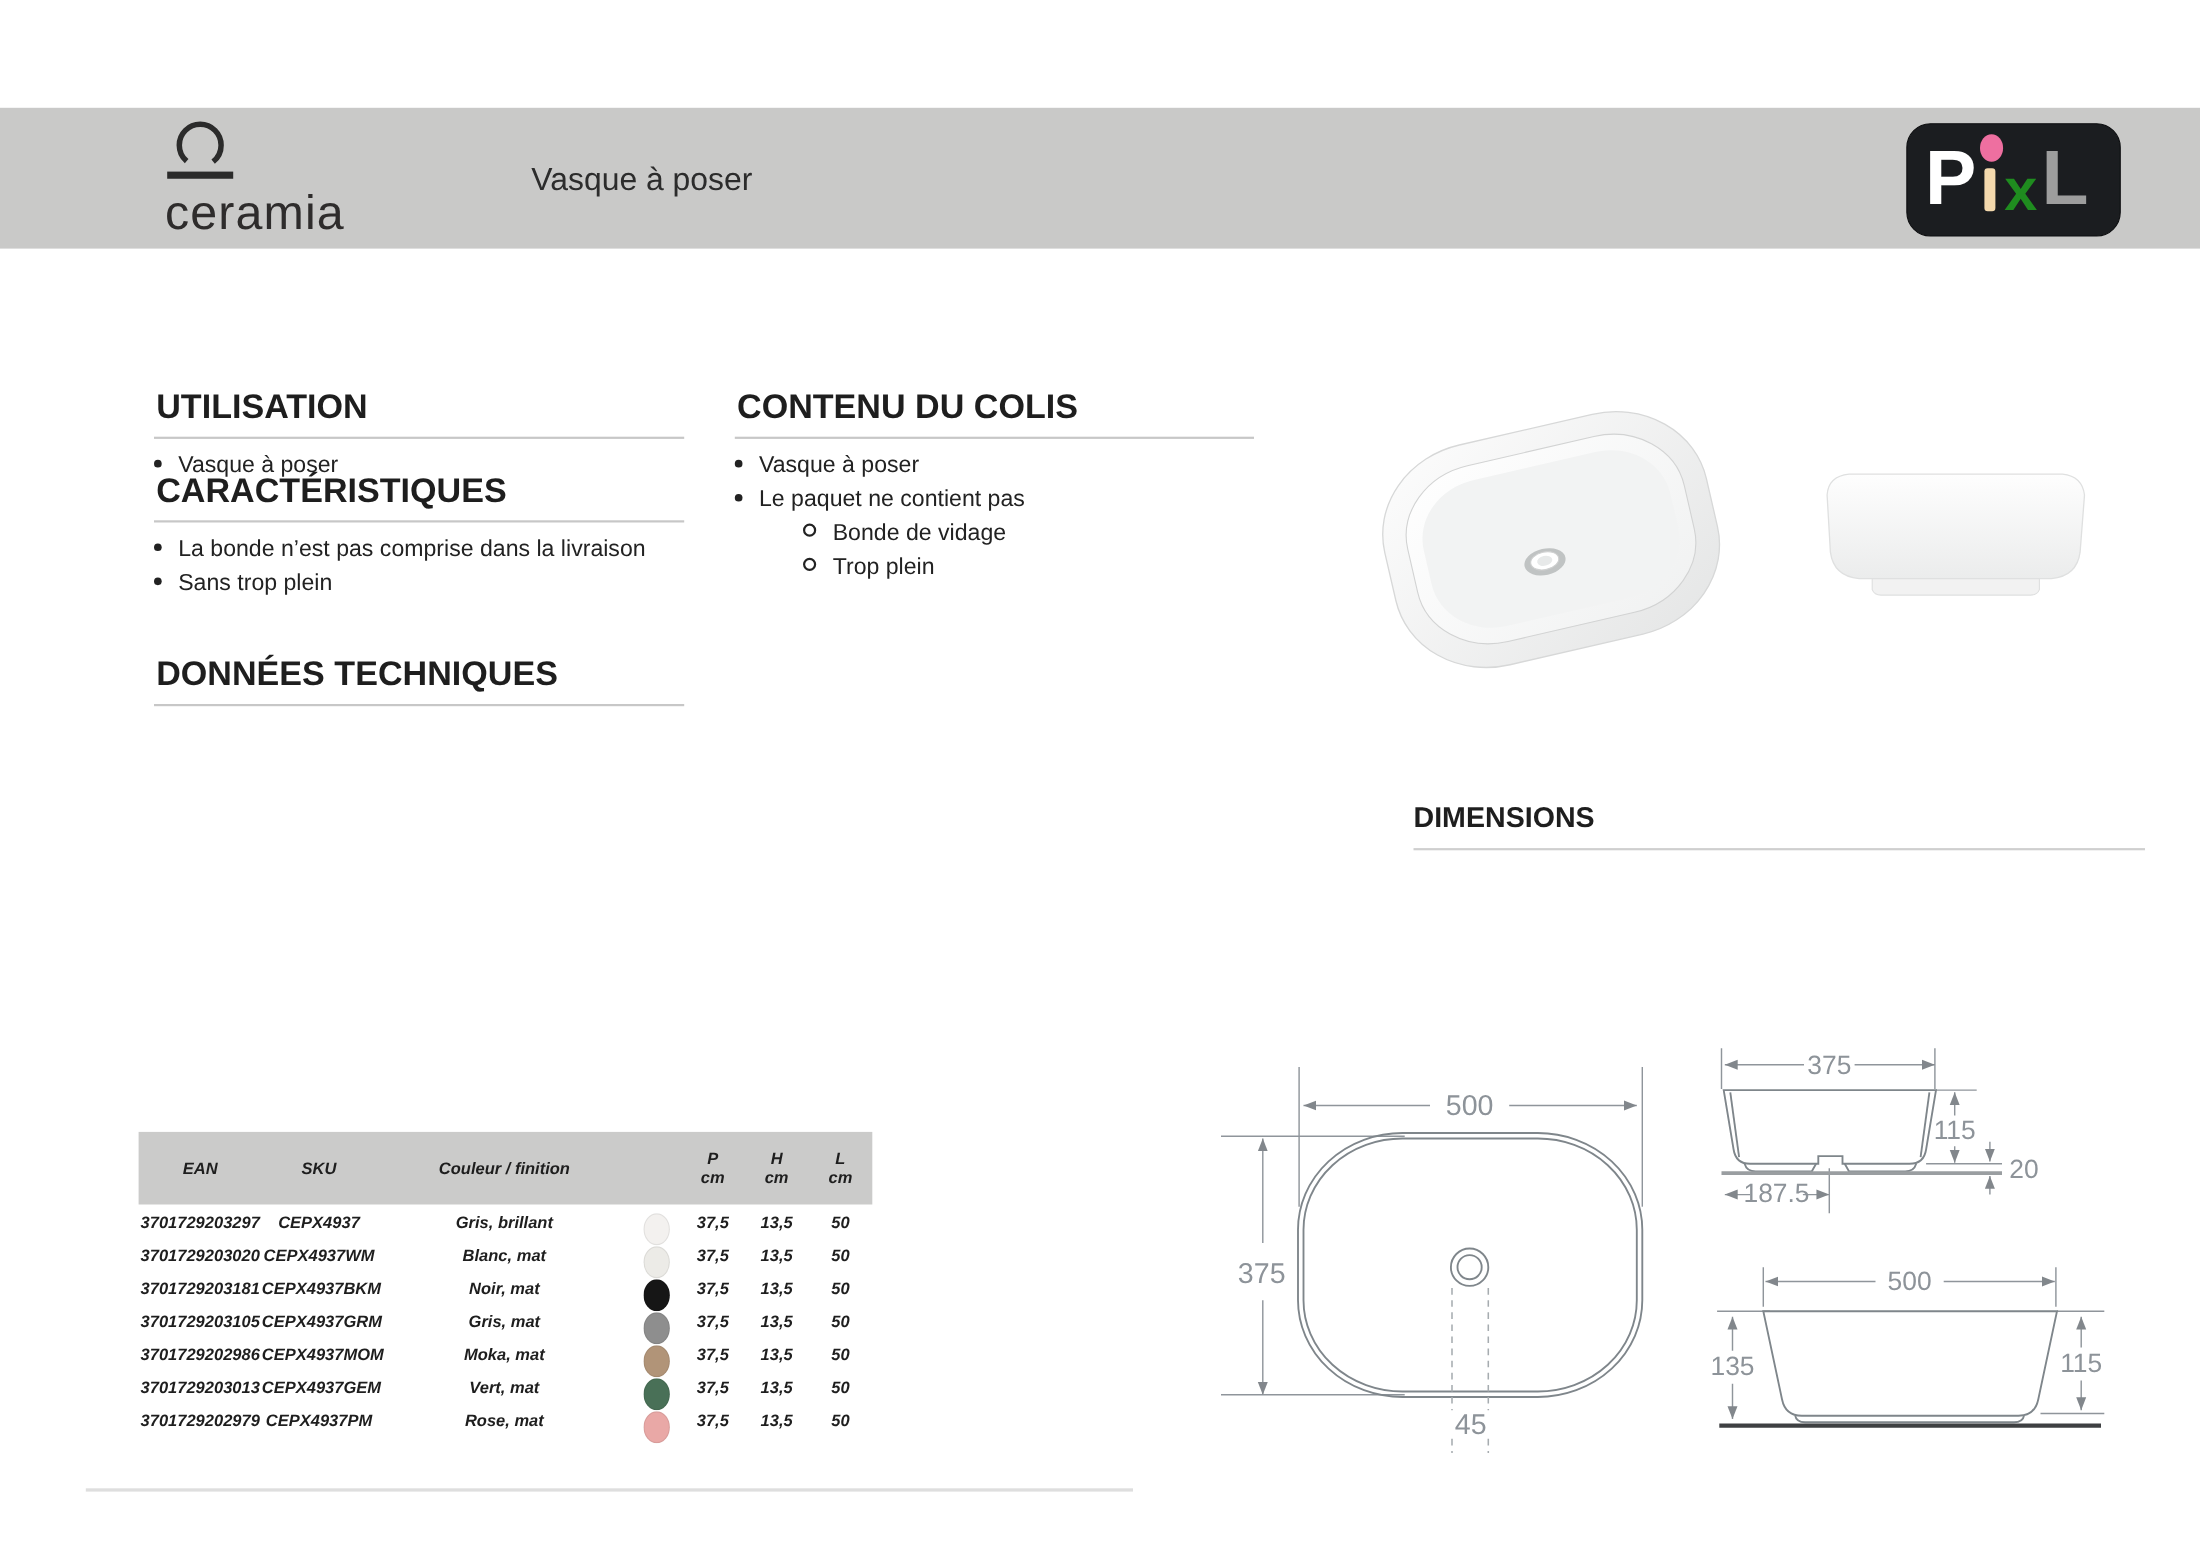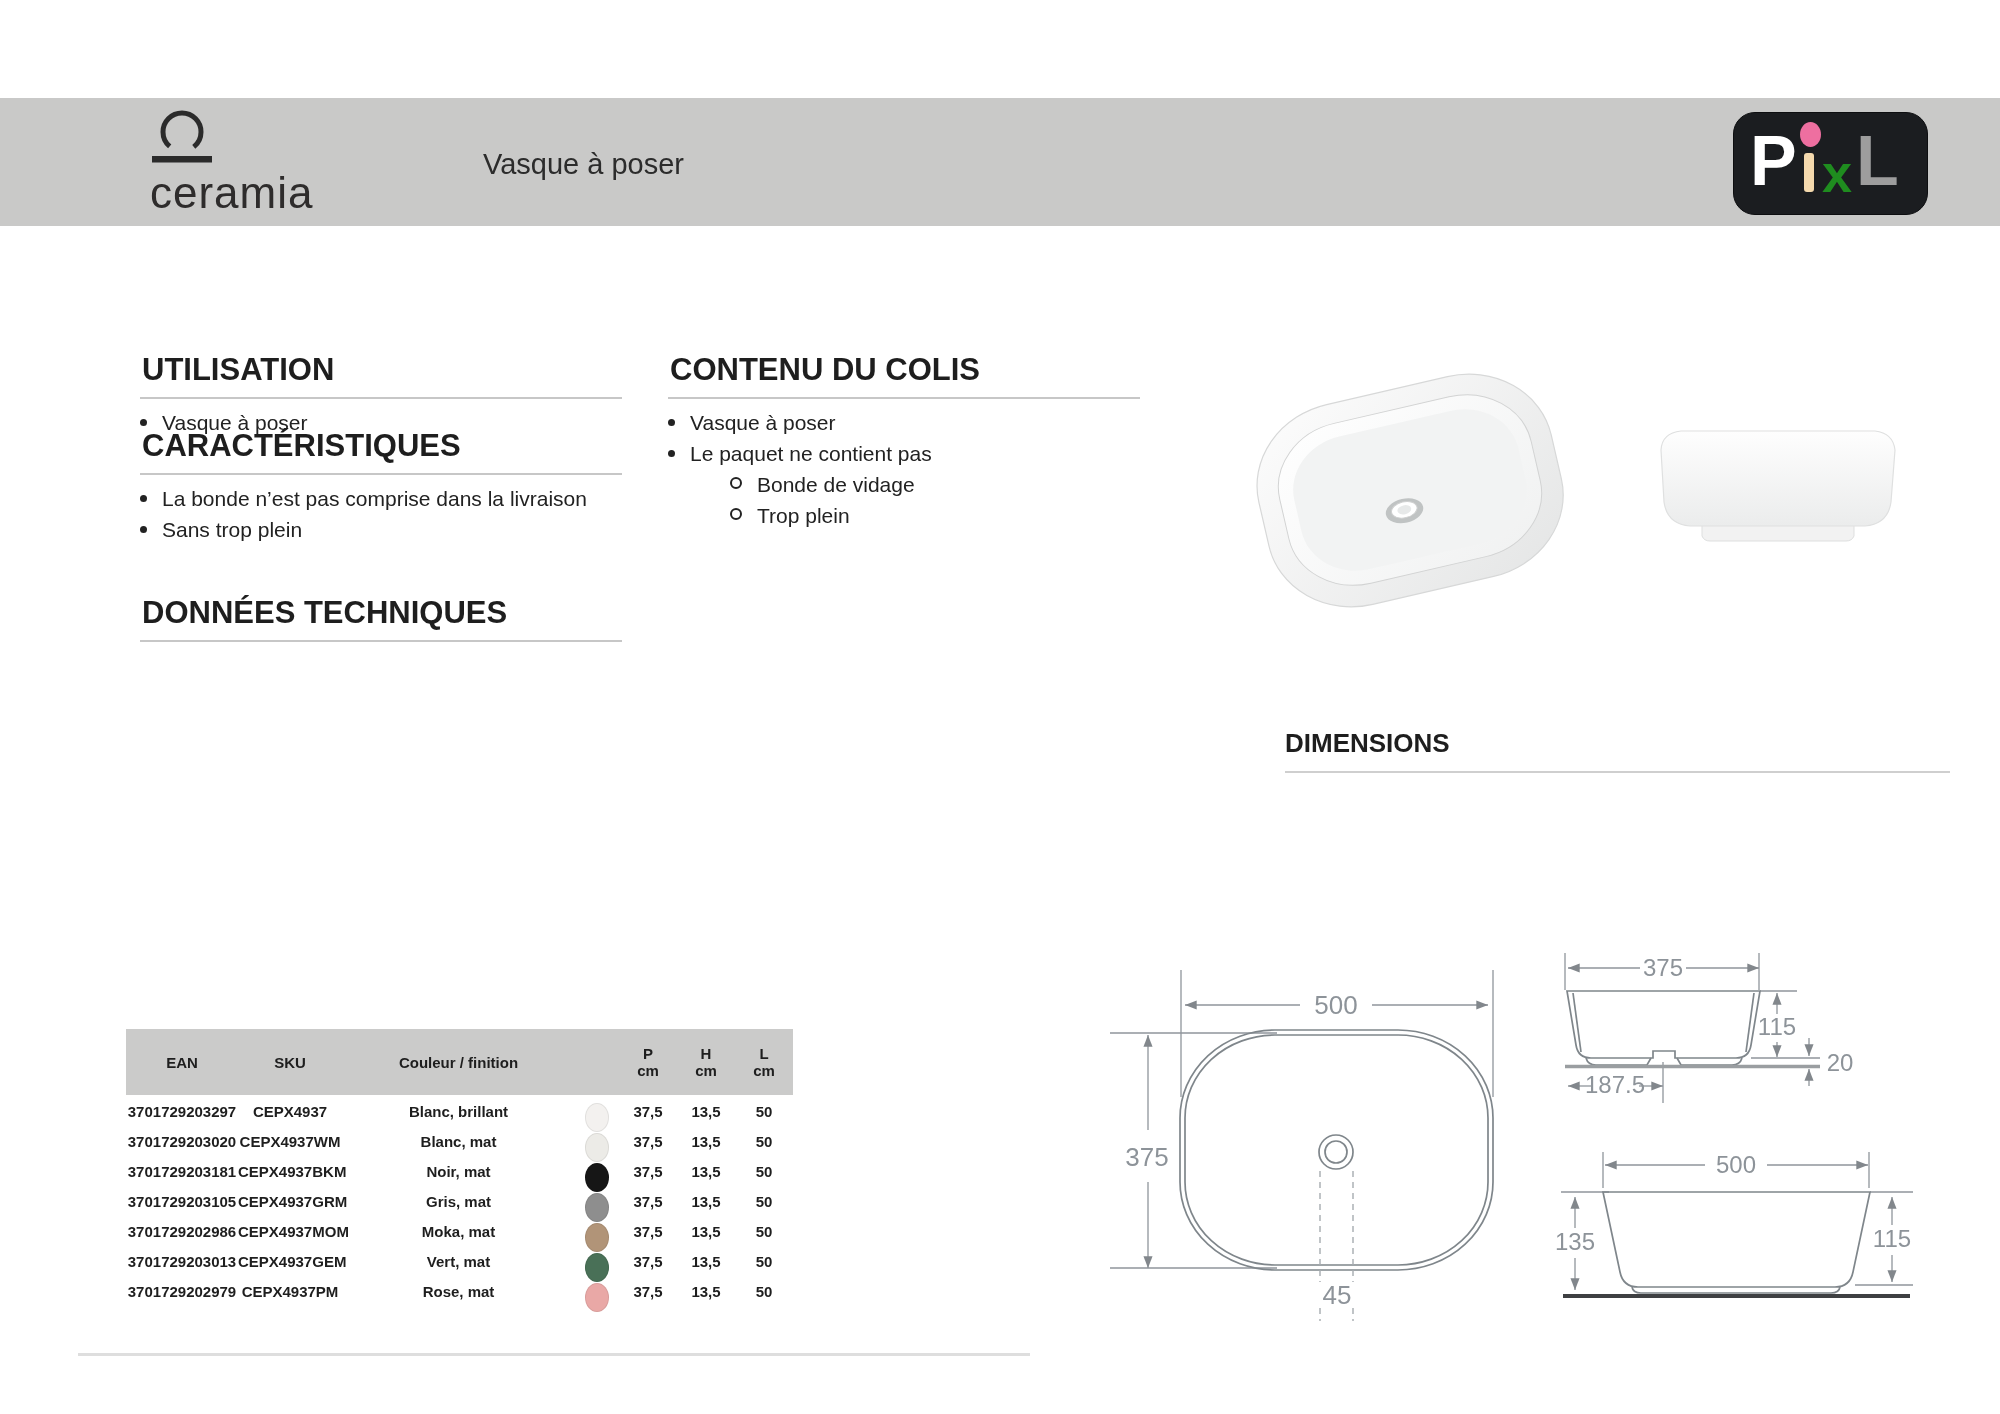"EAN" .spec-table { font-style: none -> italic }
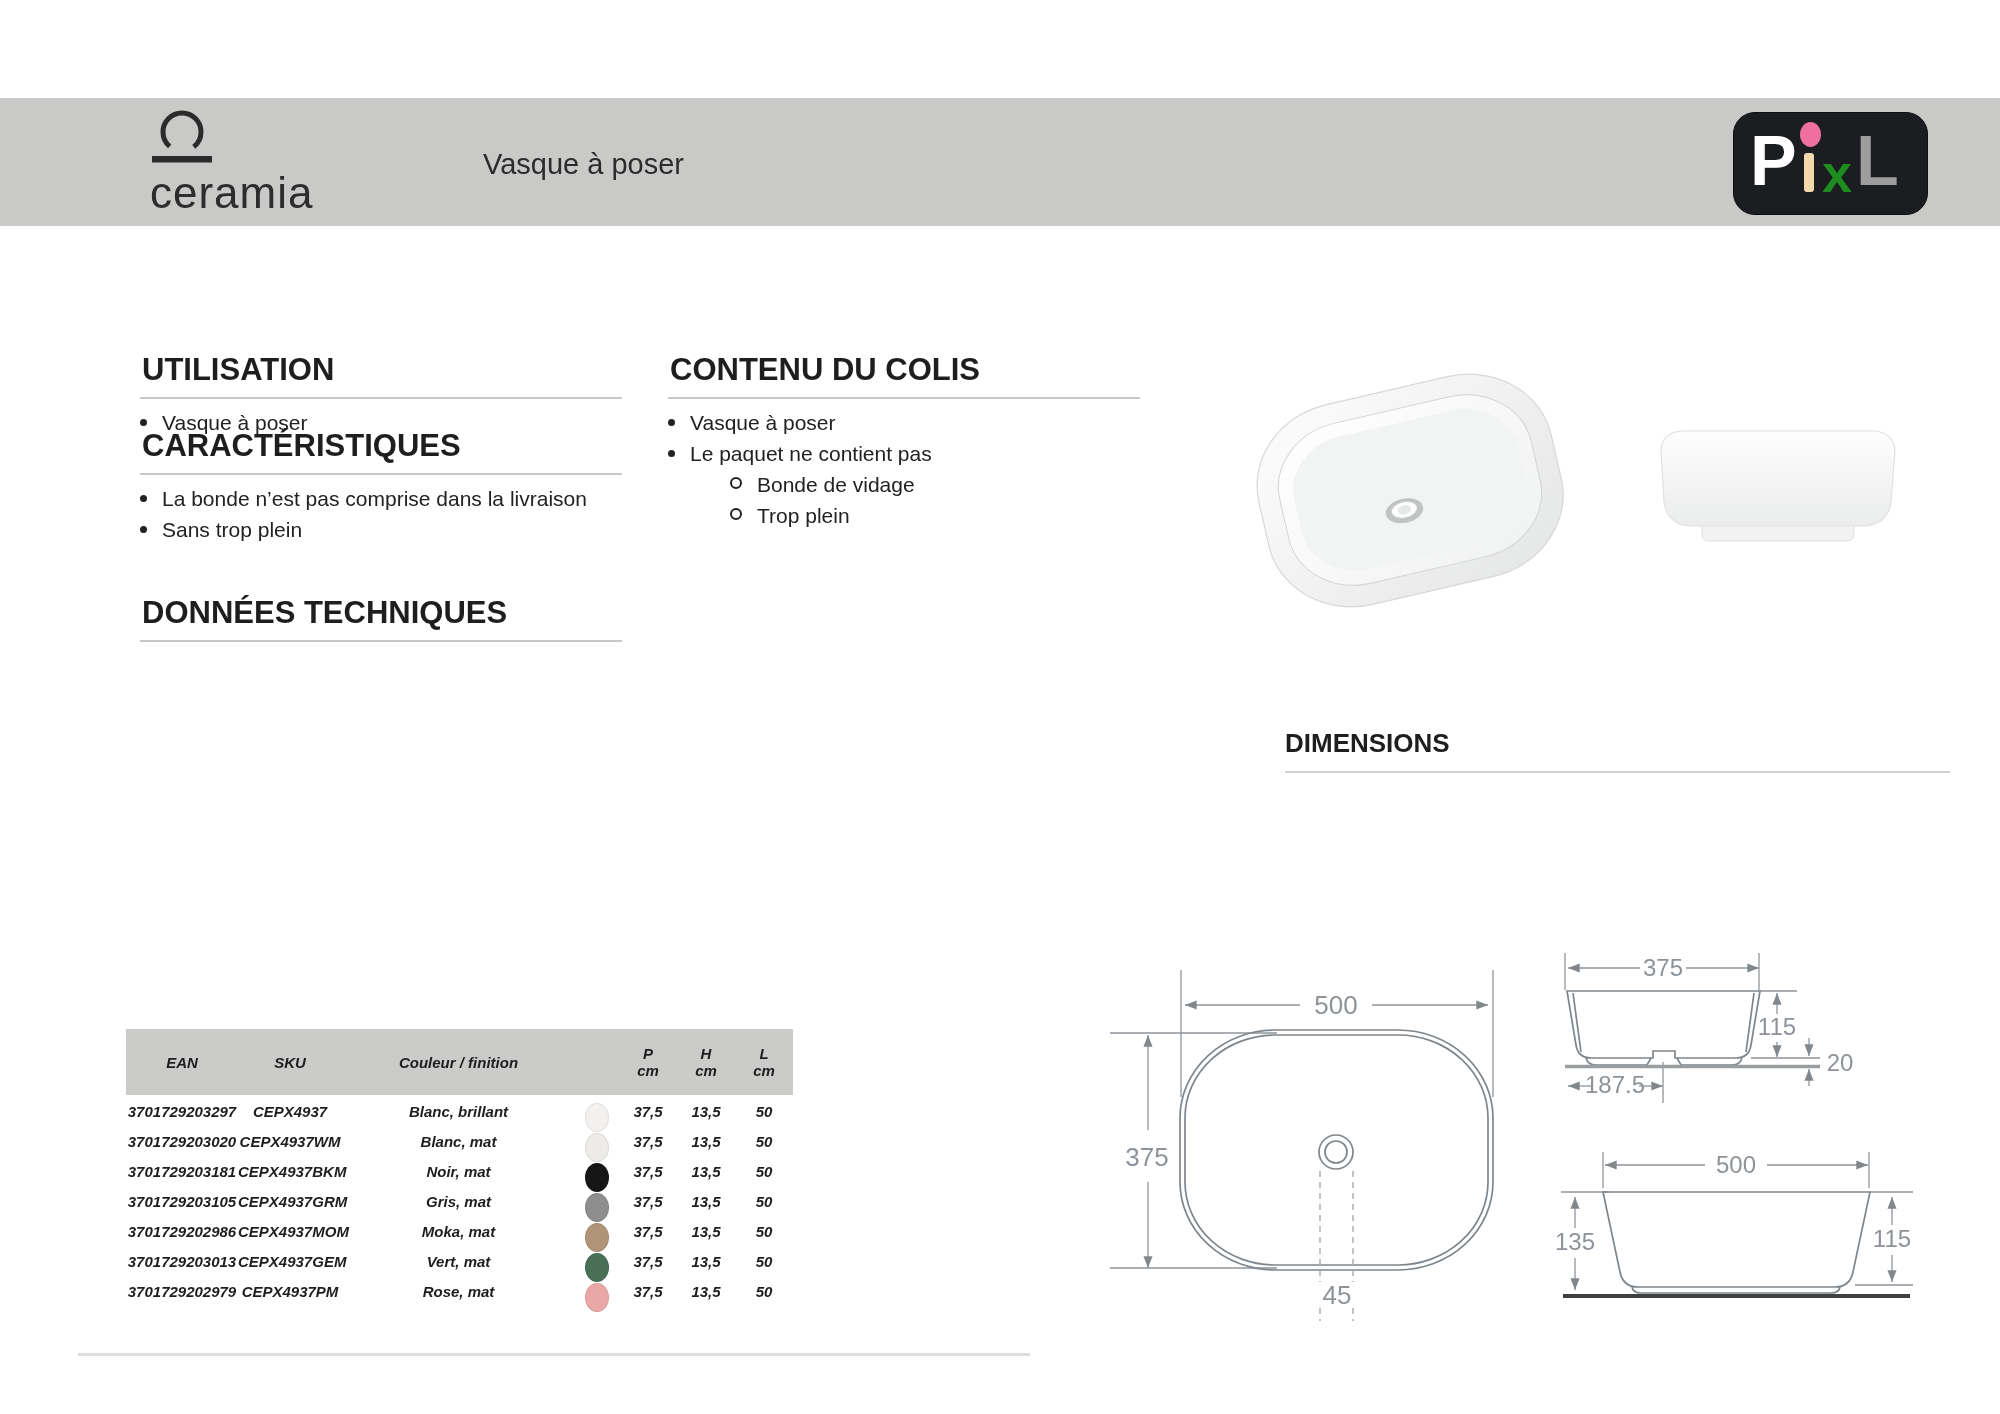"Blanc, brillant" div.c { text: Blanc -> Gris }
